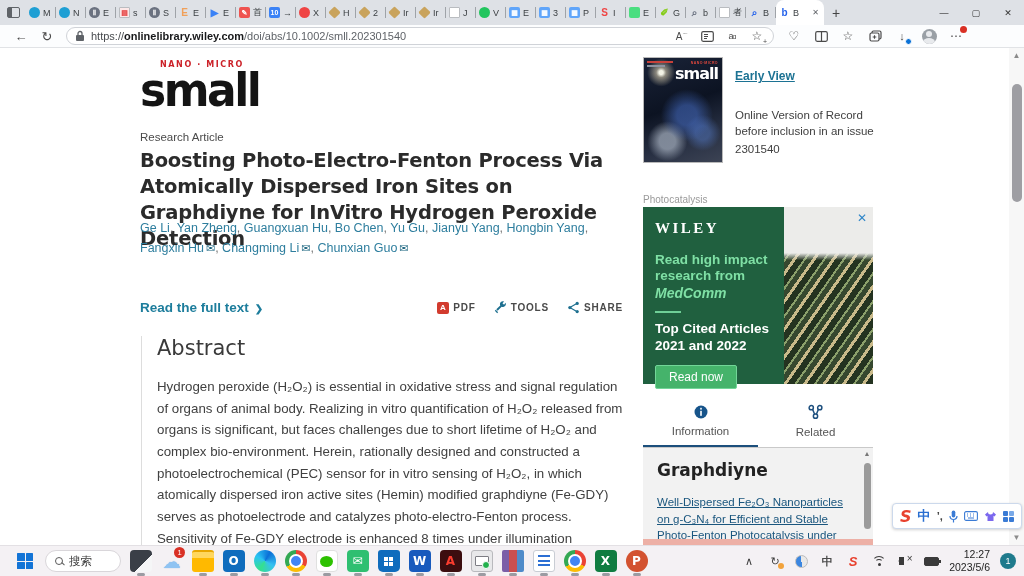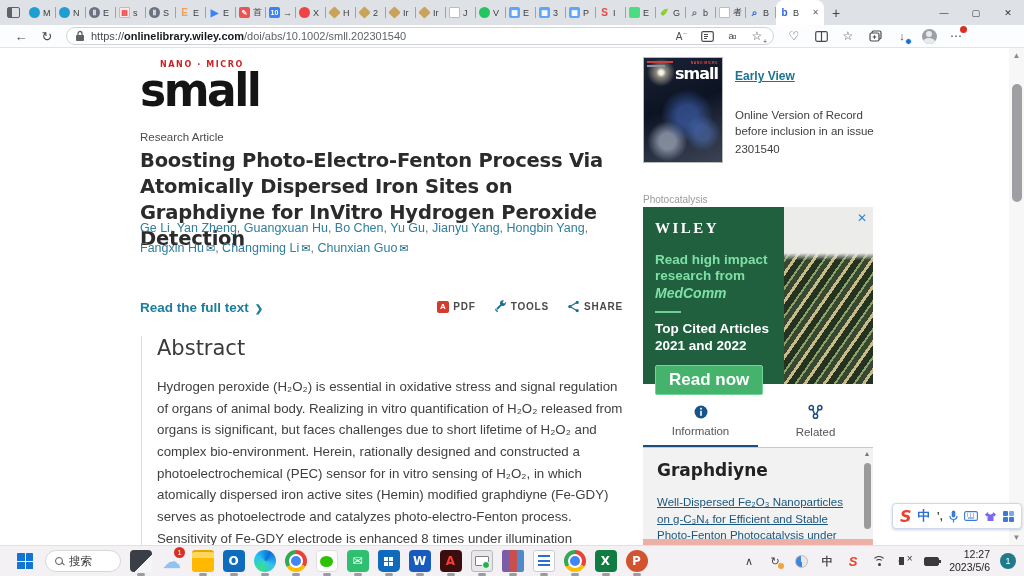"Read the full text ❯" .readrow { align-items: flex-start -> center }
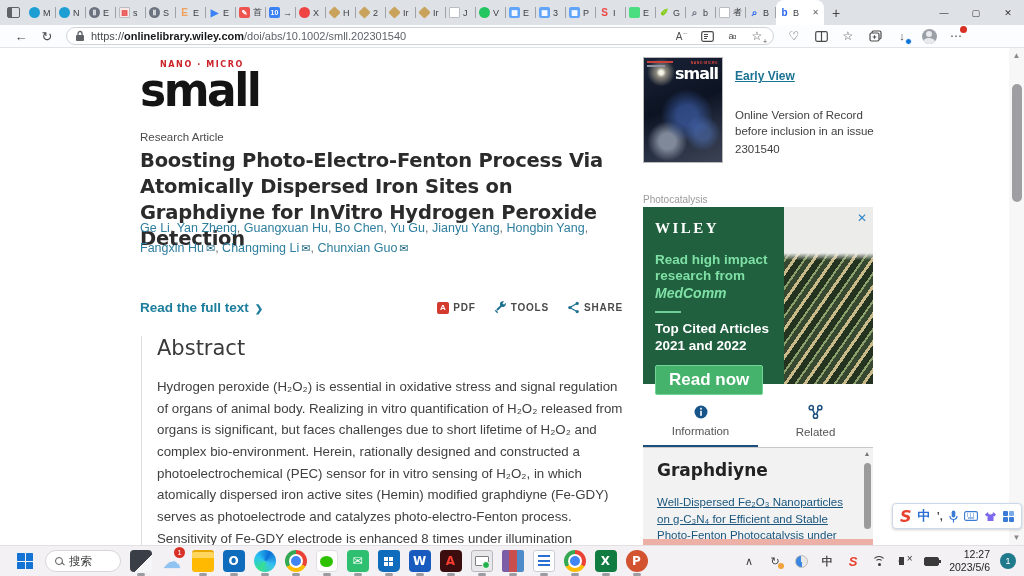"Read now" .ad-cta { font-size: 17px -> 12px; font-weight: bold -> normal }
